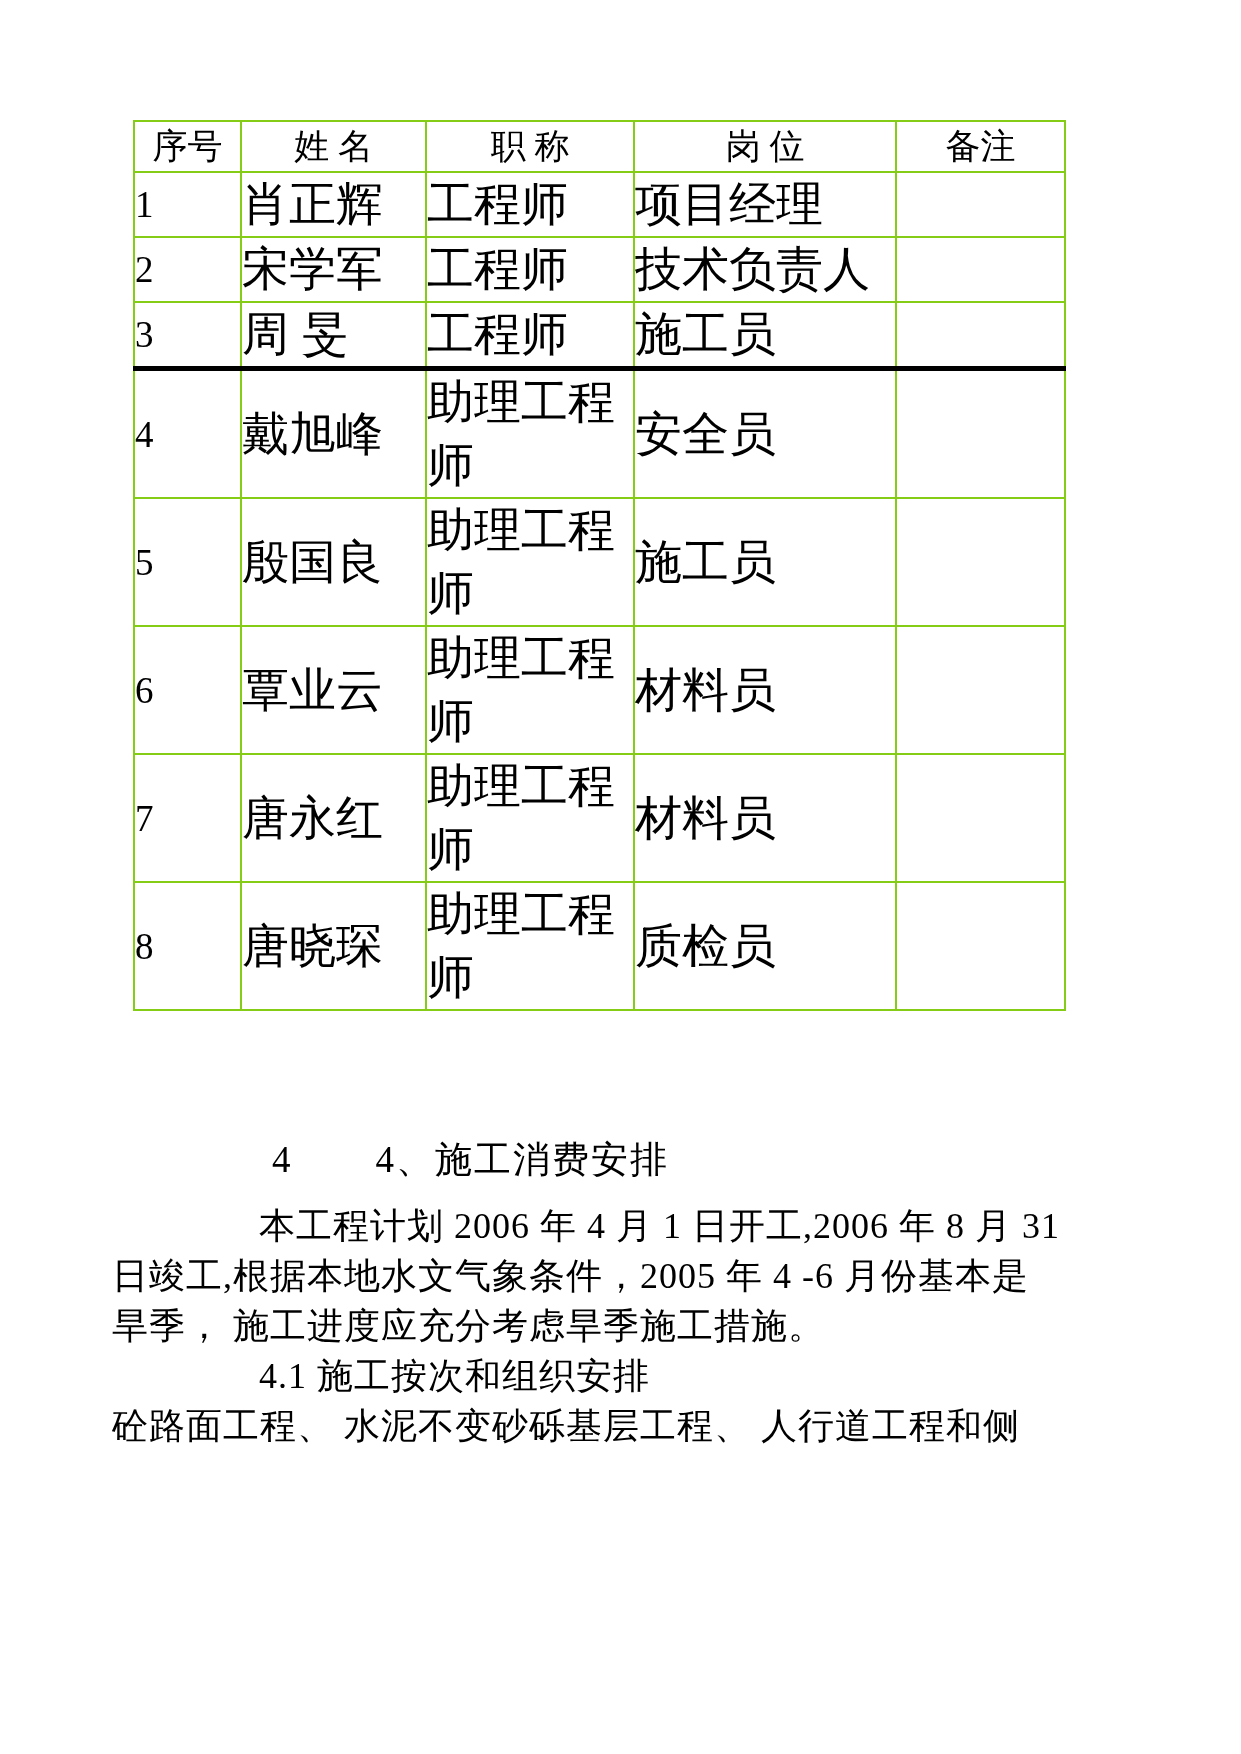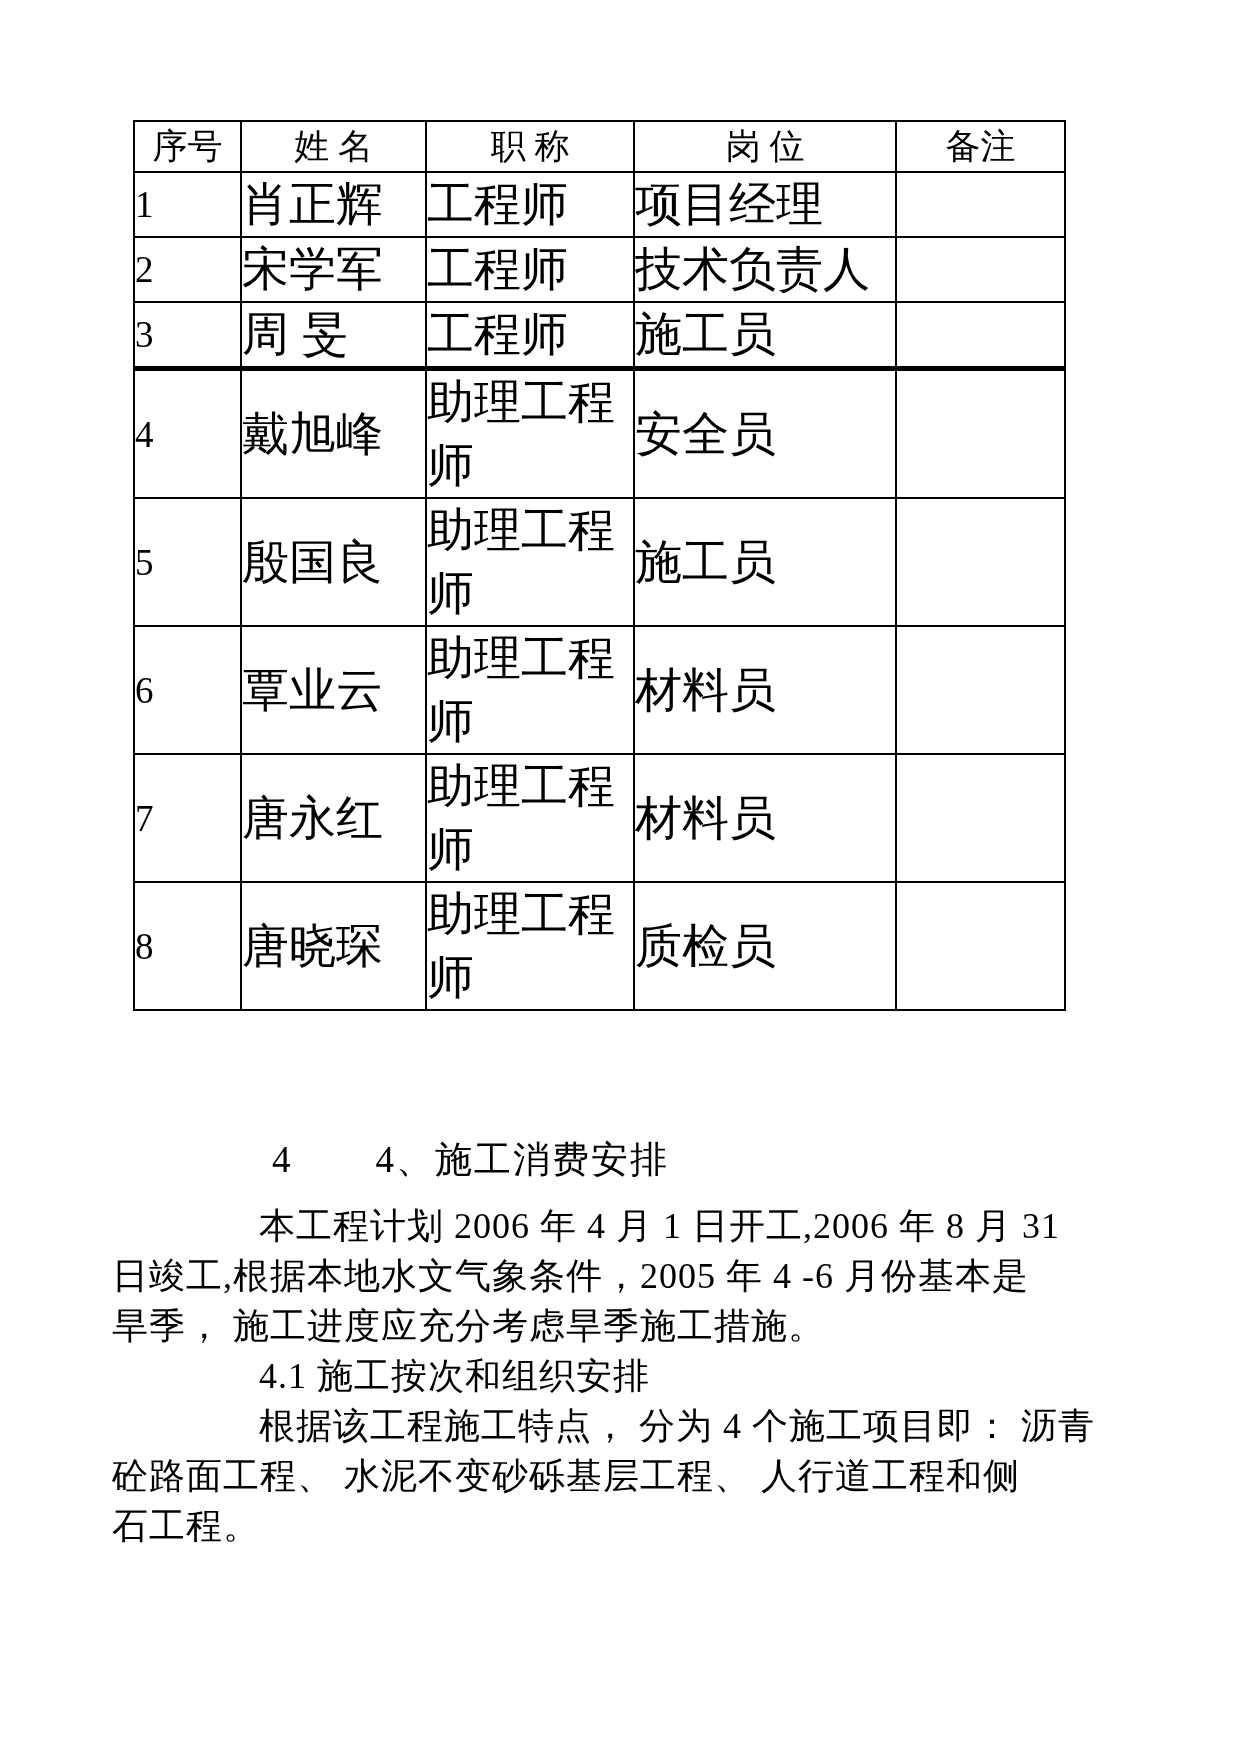"序号" .staff-table th, .staff-table td { border: 2px solid #000000 -> 2px solid #84cc16 }
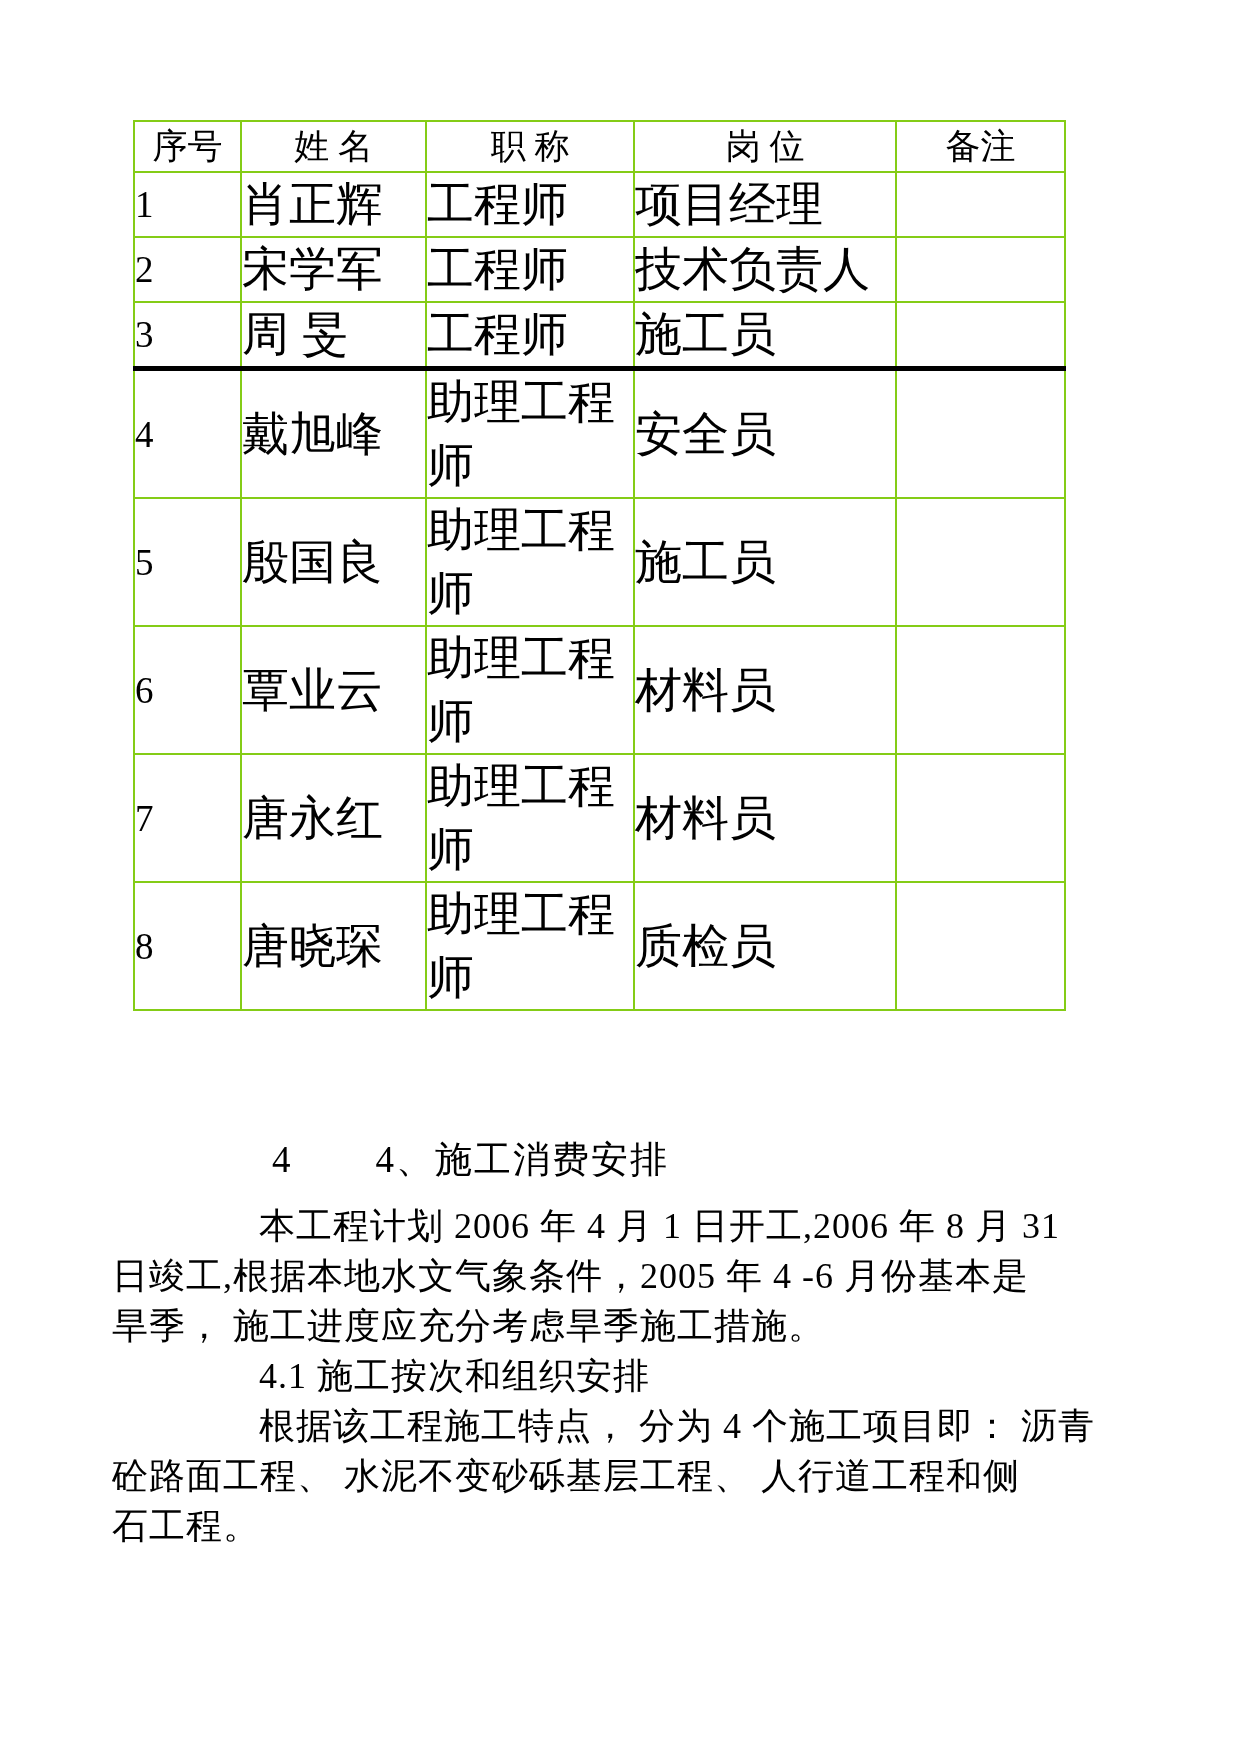"根据该工程施工特点， 分为 4 个施工项目即： 沥青" div.line { html: <div>根据该工程施工特点， 分为 4 个施工项目即： 沥青</div> -> none }
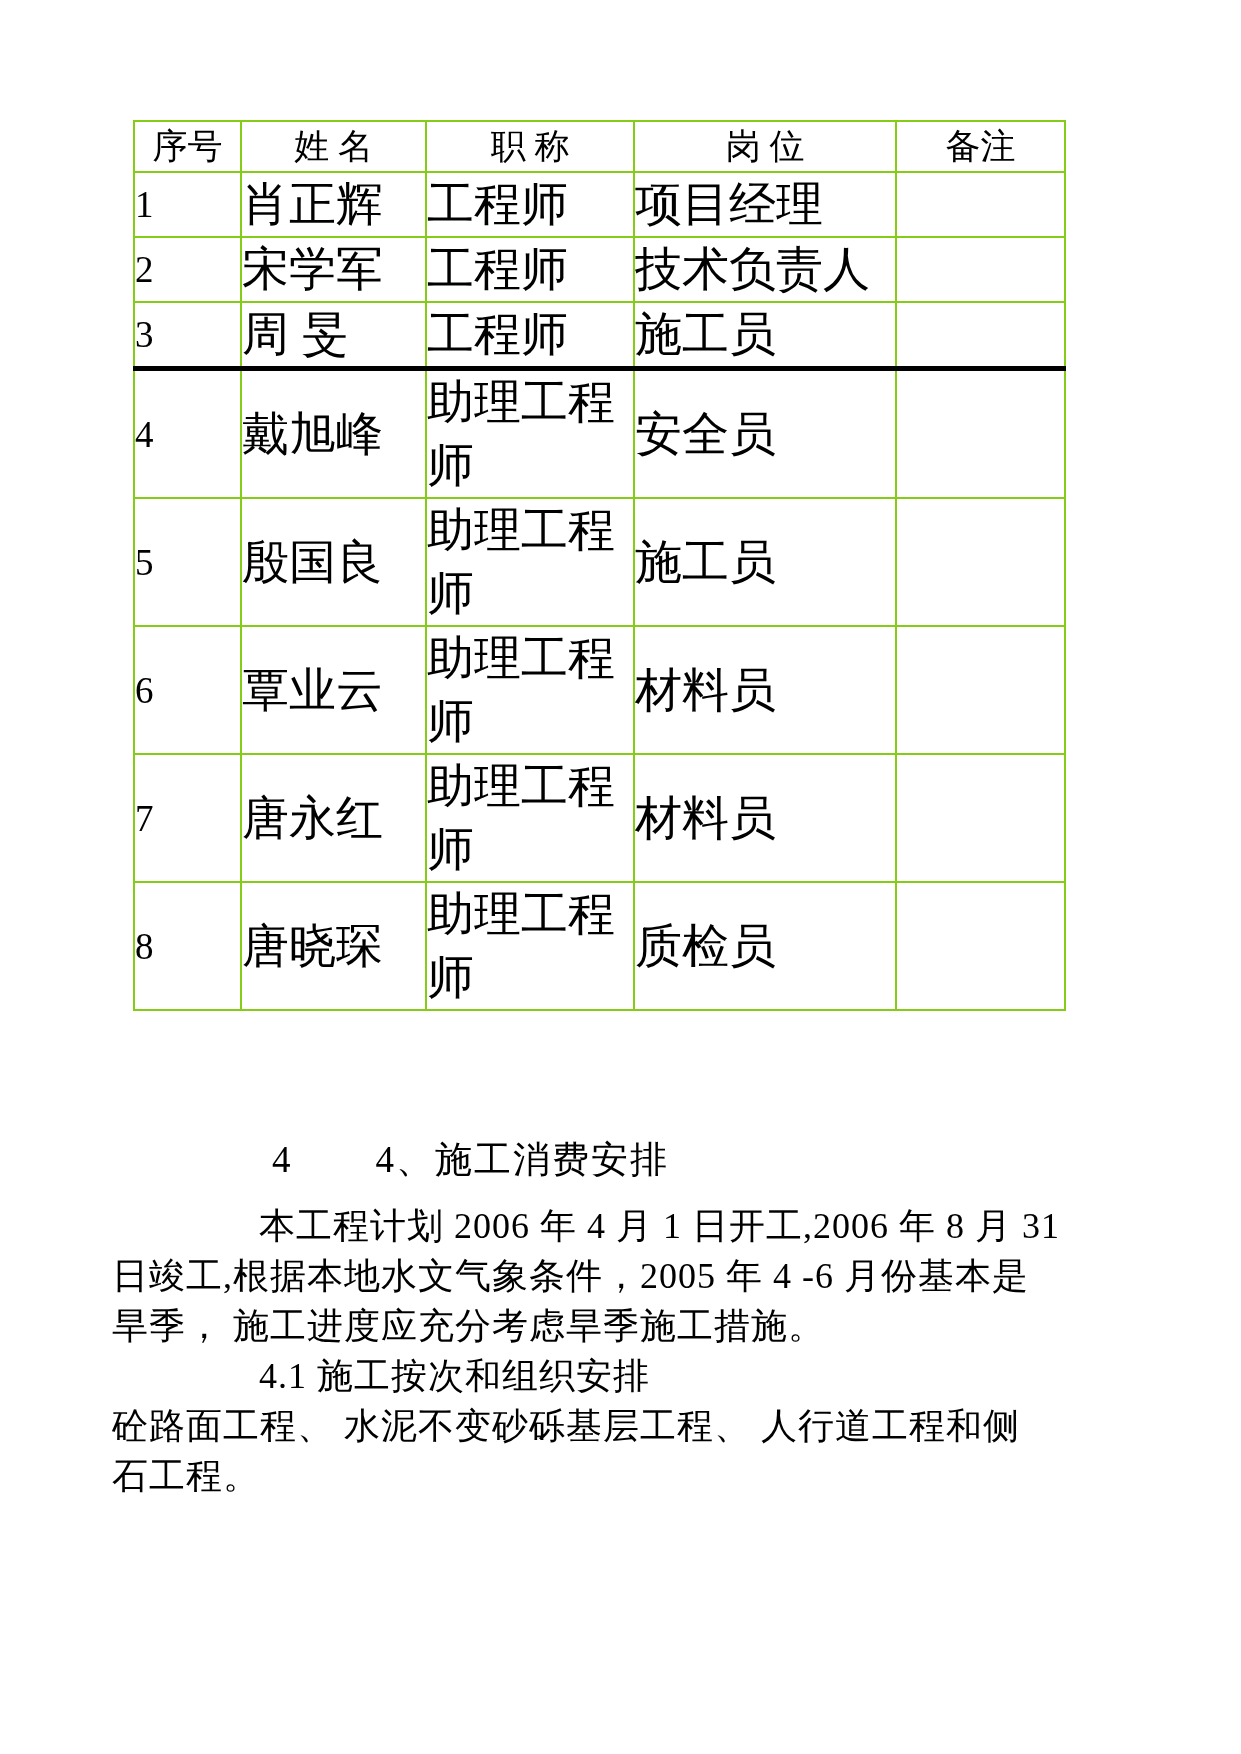"石工程。" div.line { html: <div>石工程。</div> -> none }
